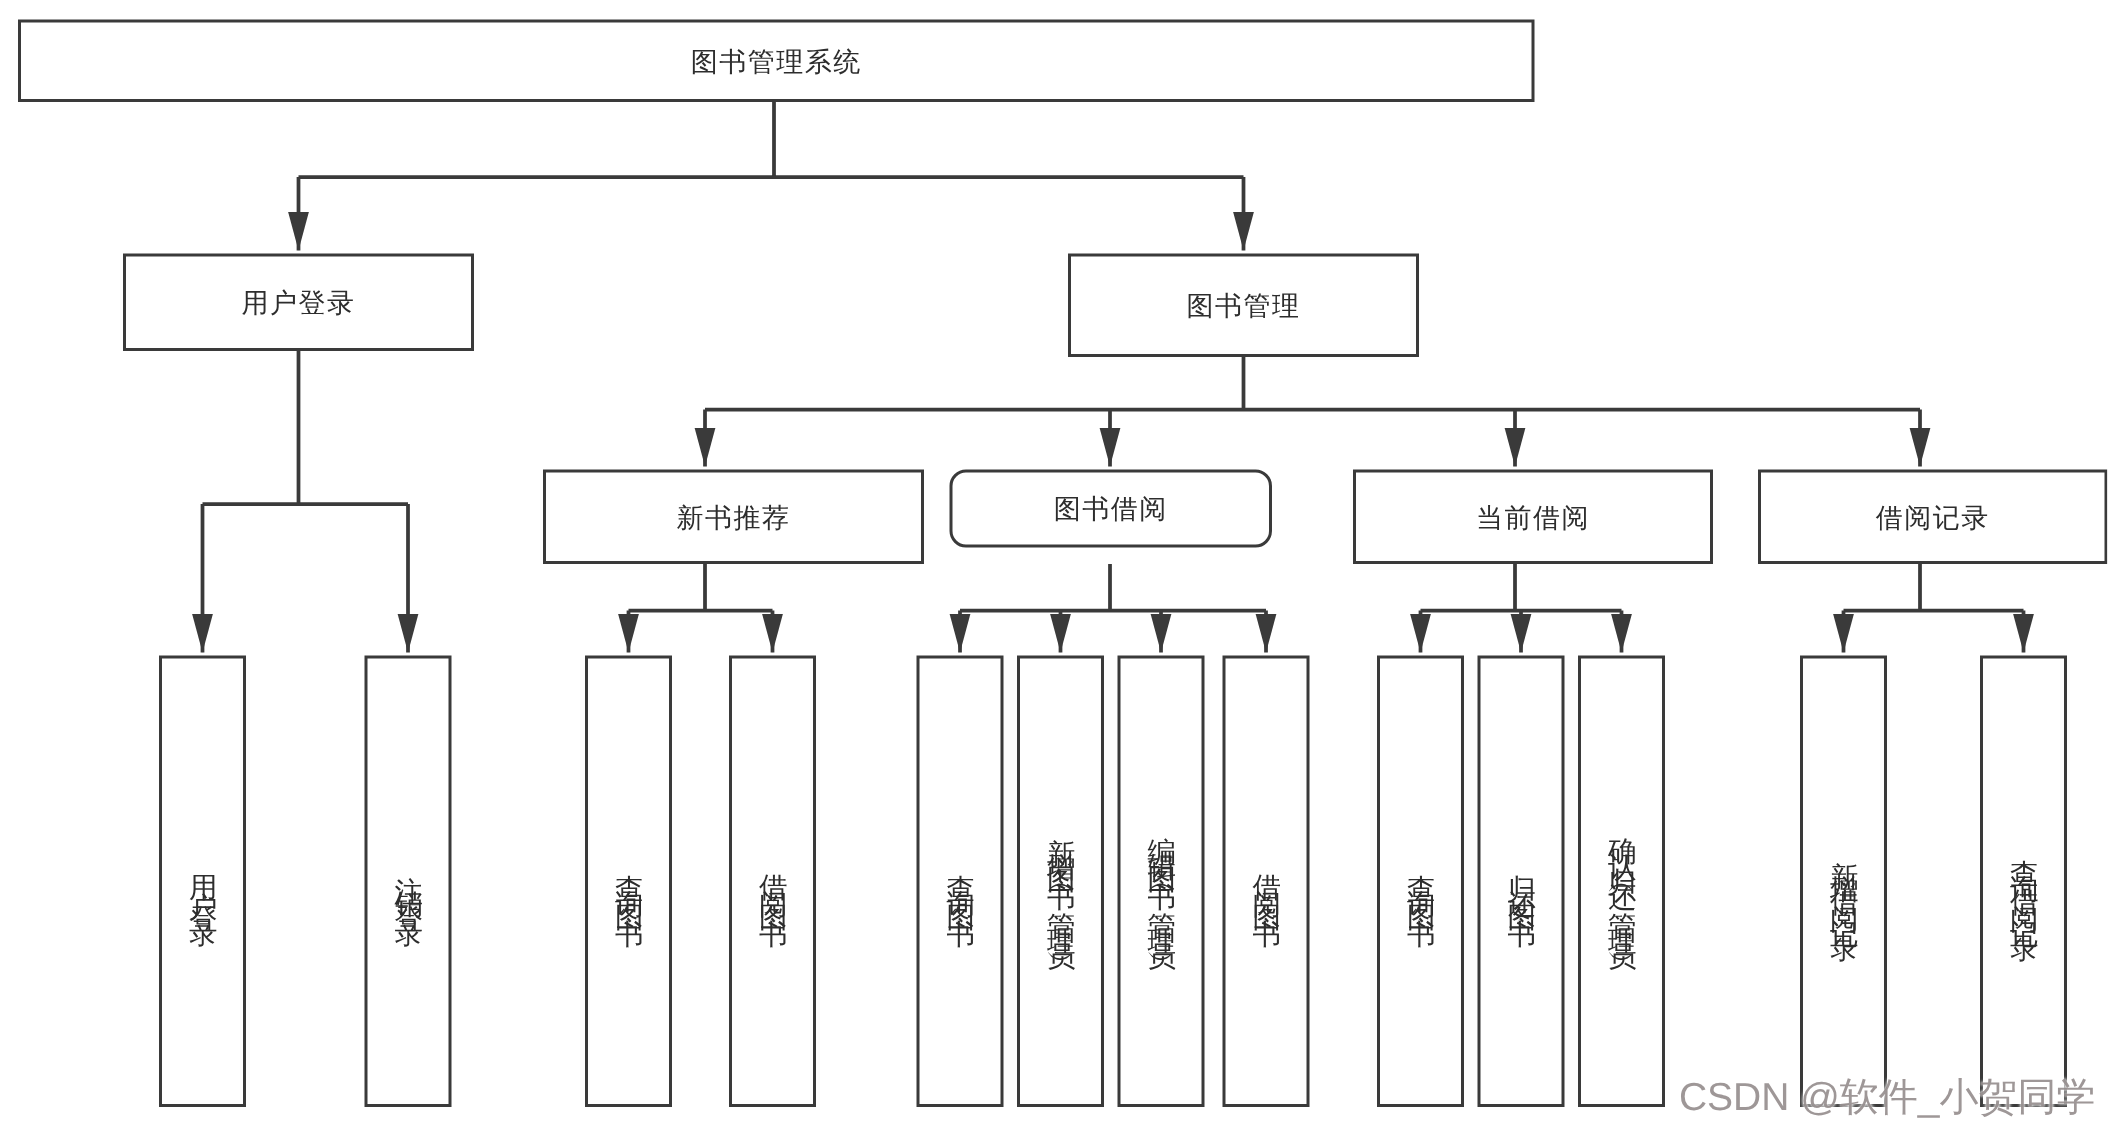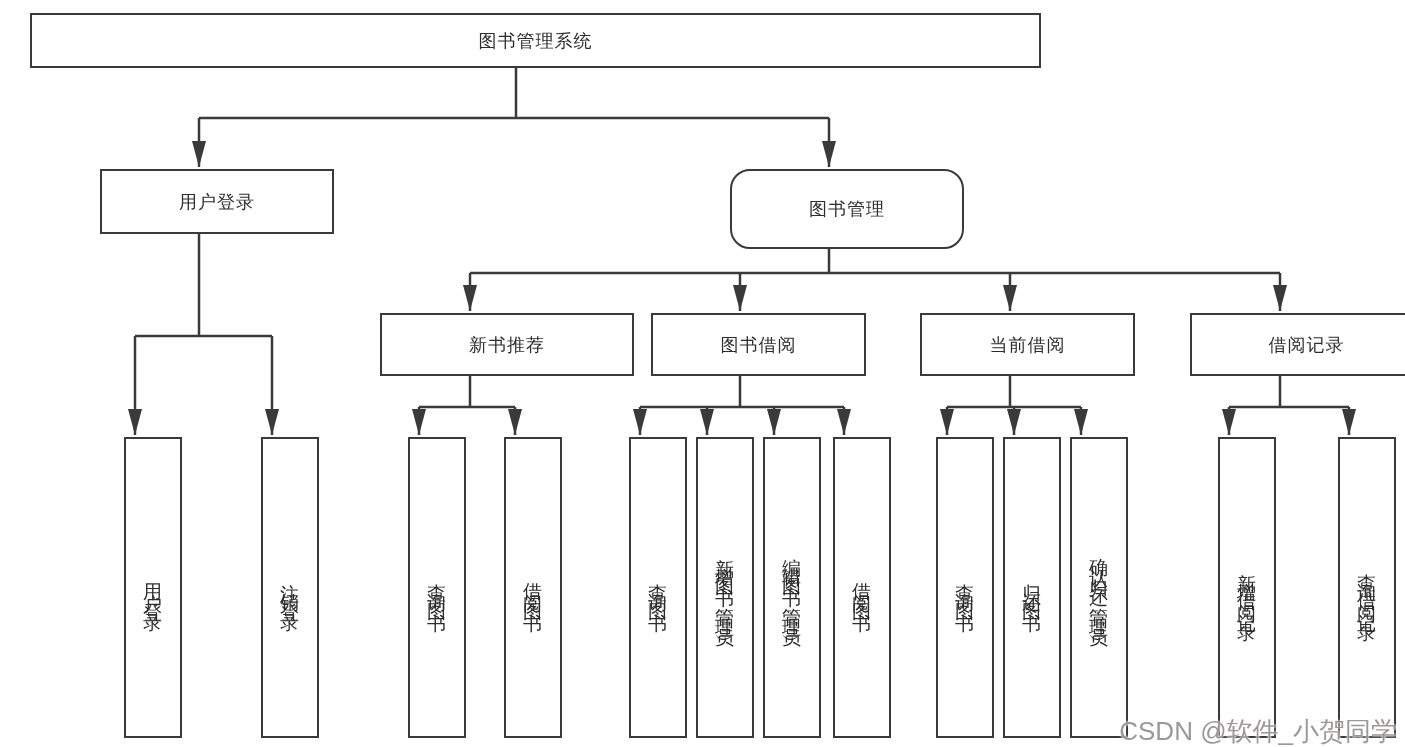"图书管理系统" .node { margin-left: 18px -> none }
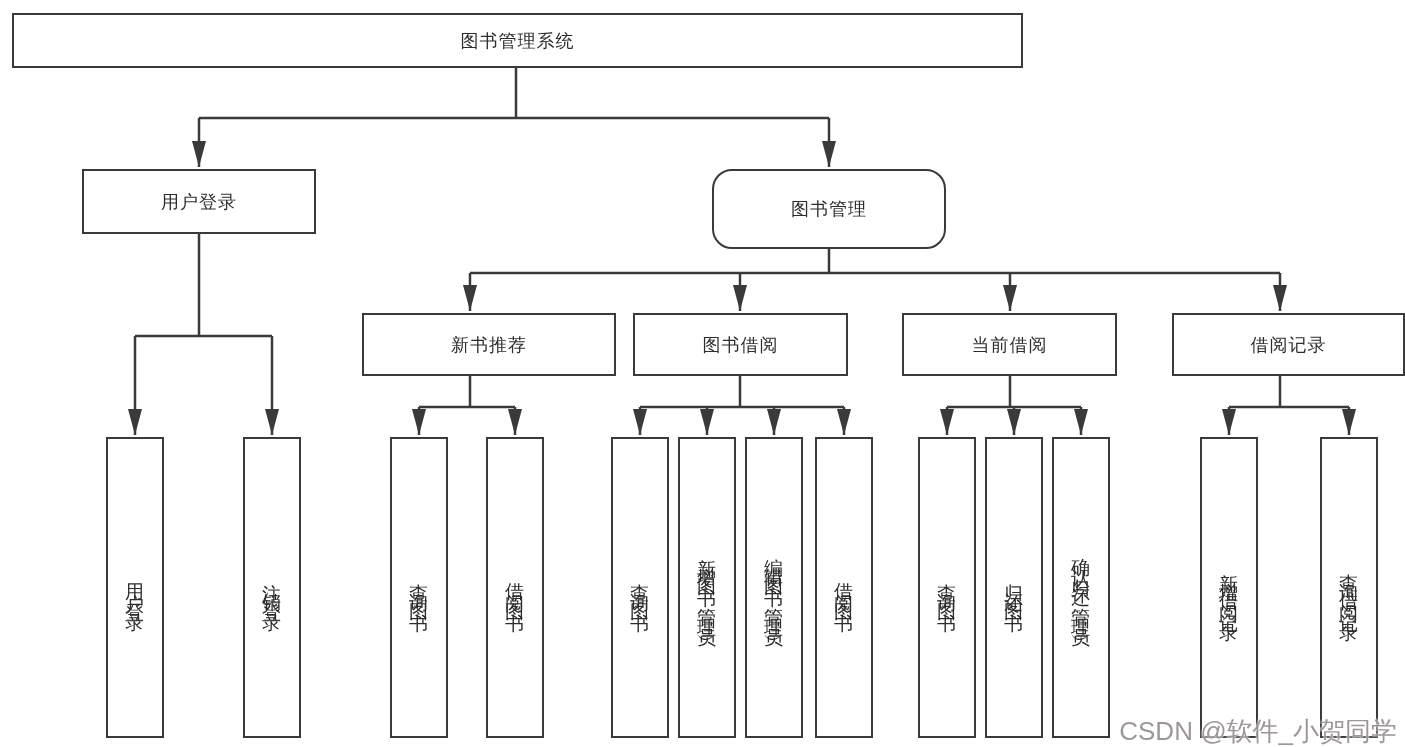"图书管理" div.node { border-radius: 20px -> none; height: 80px -> 69px }
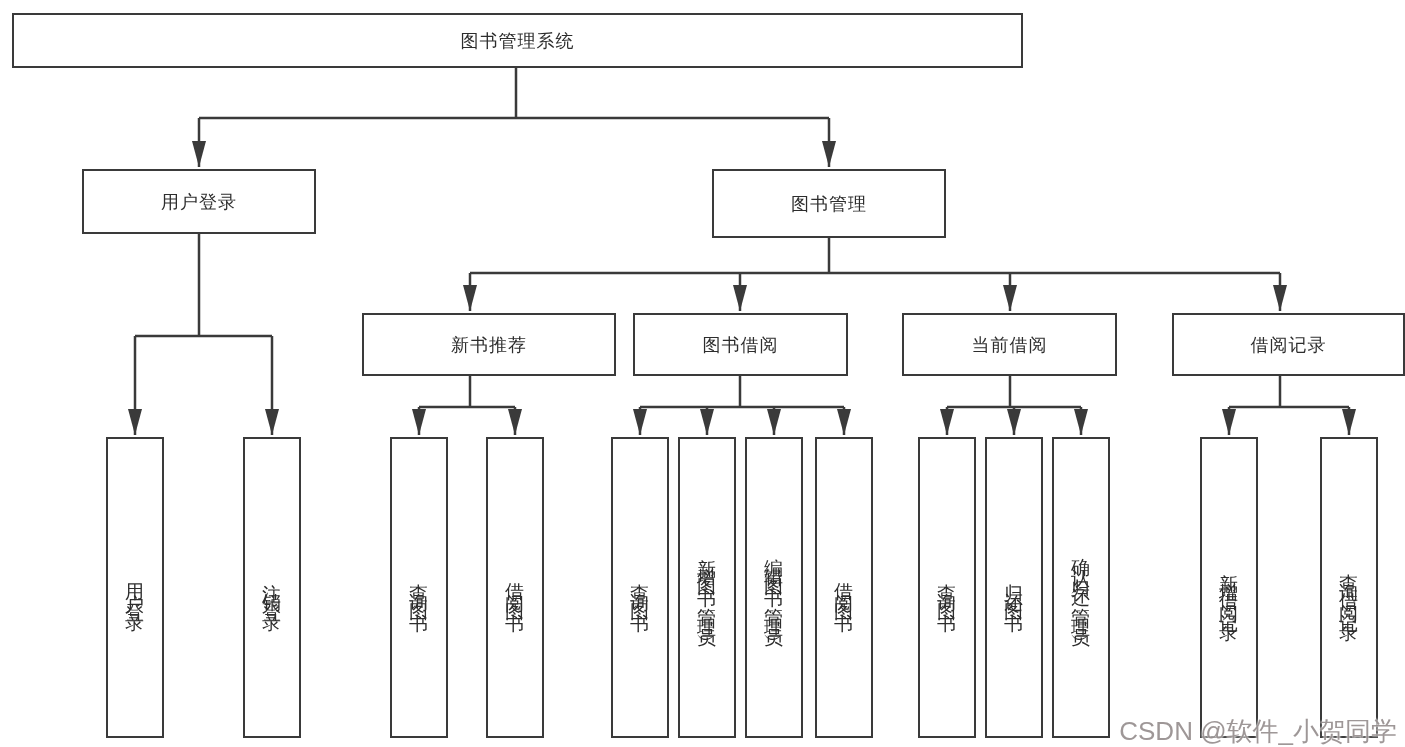"图书借阅" div.node { border-radius: none -> 11px; height: 63px -> 52px }
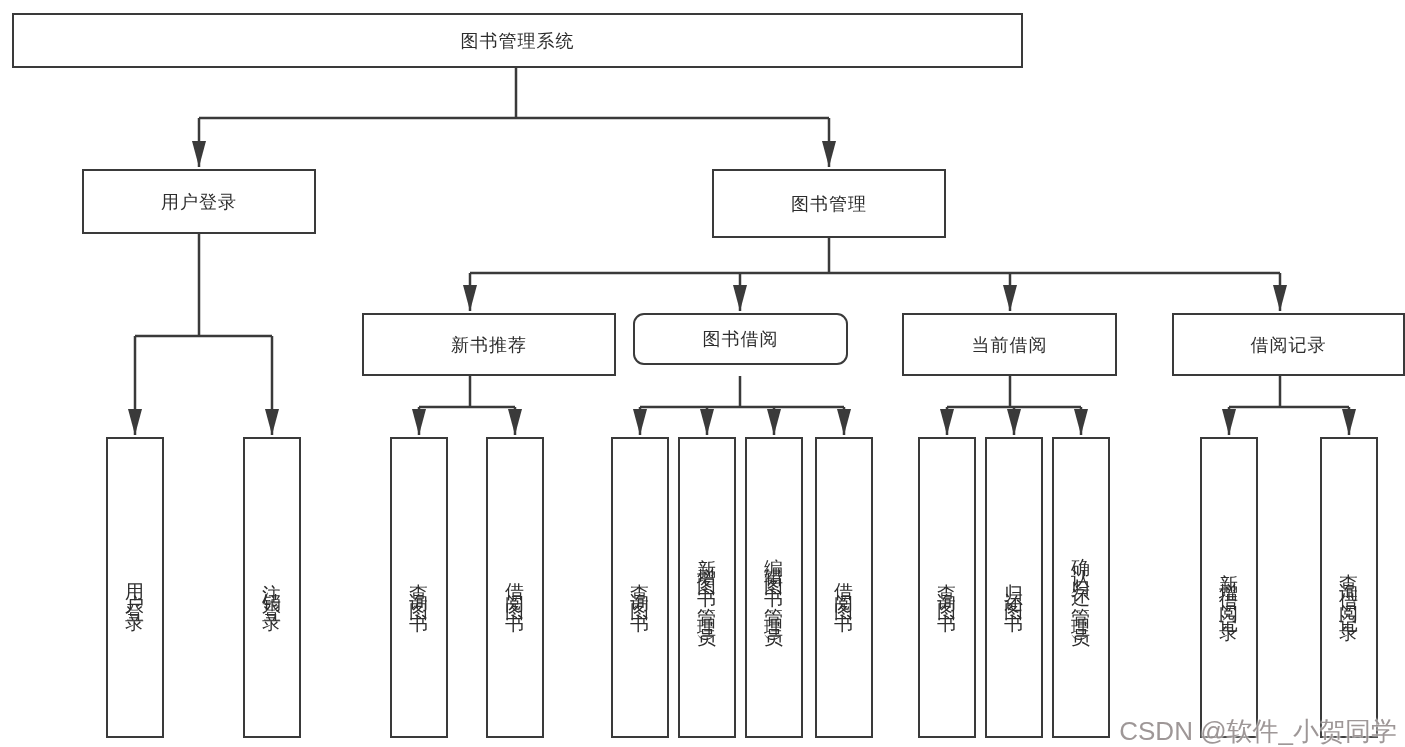"当前借阅" div.node { width: 215px -> 240px }
